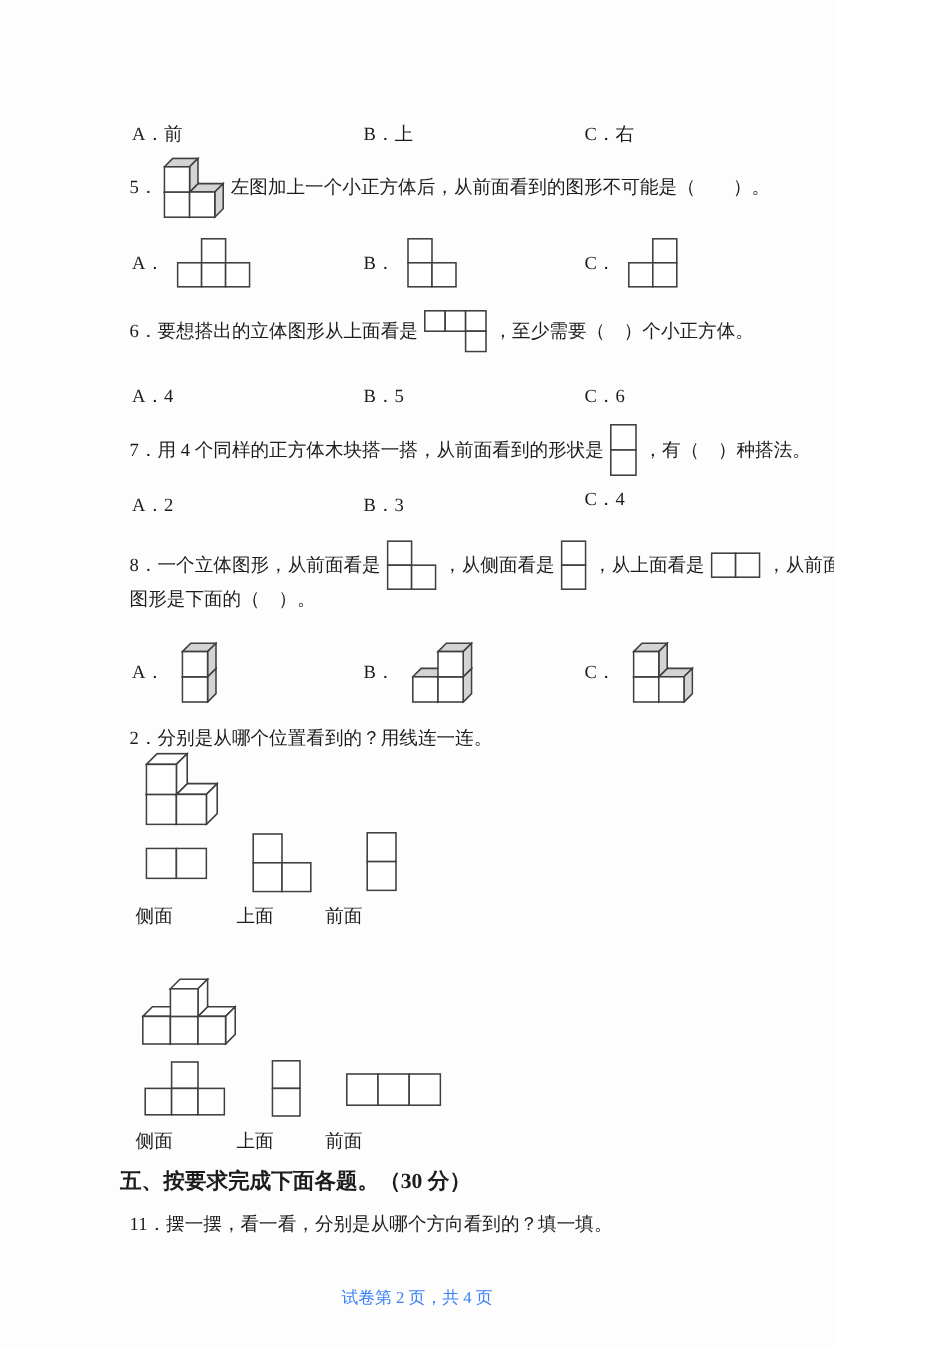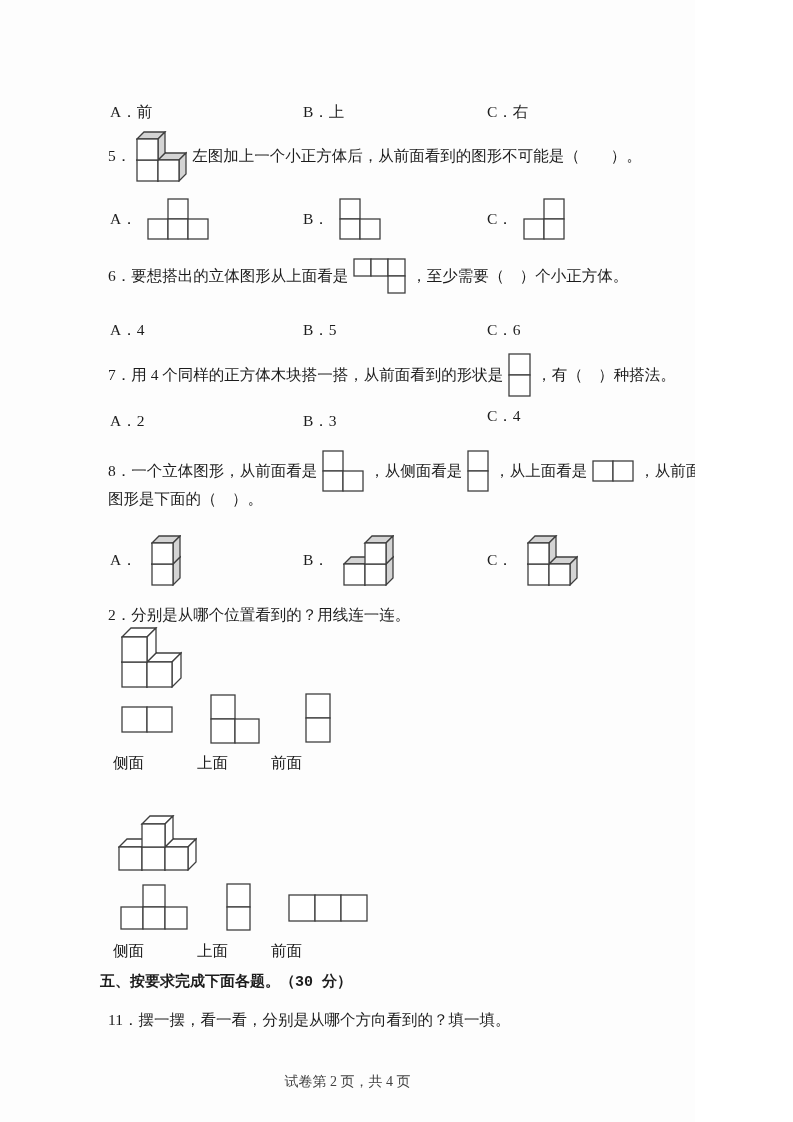"五、按要求完成下面各题。（30 分）" .section-title { font-family: Liberation Mono, monospace -> Liberation Serif, serif; font-size: 15px -> 18px }
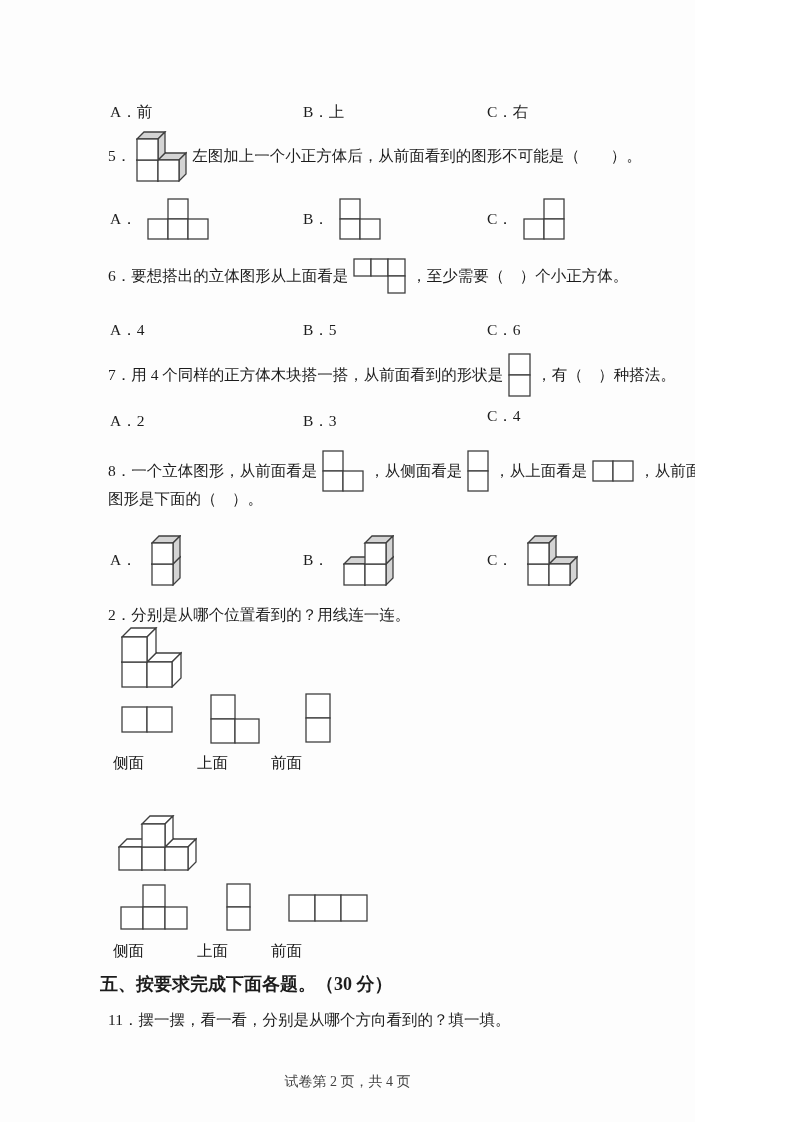"试卷第 2 页，共 4 页" .footer { color: #404040 -> #3b82f6 }
